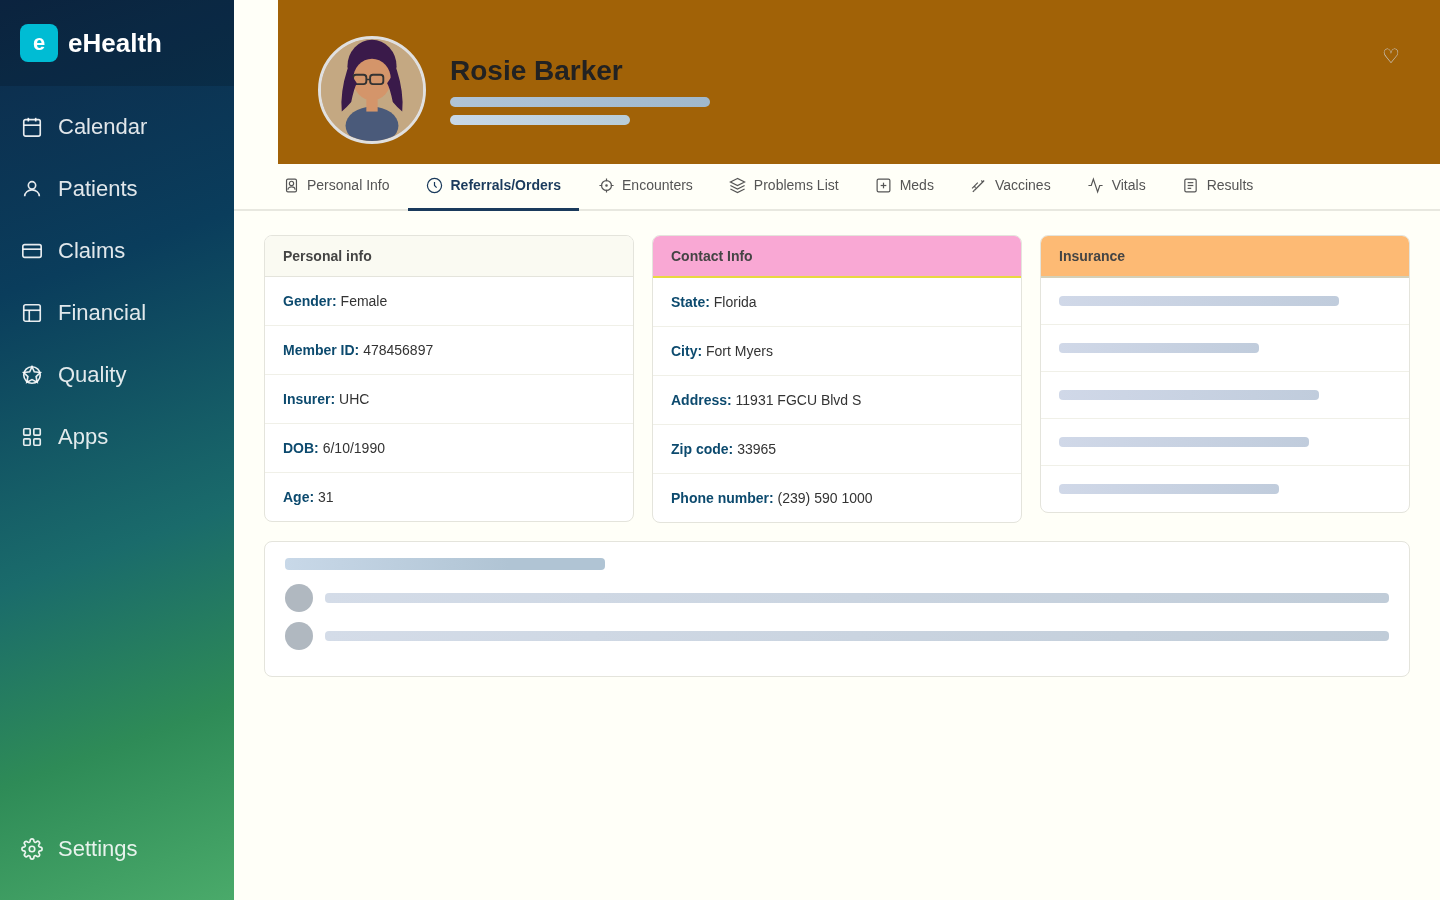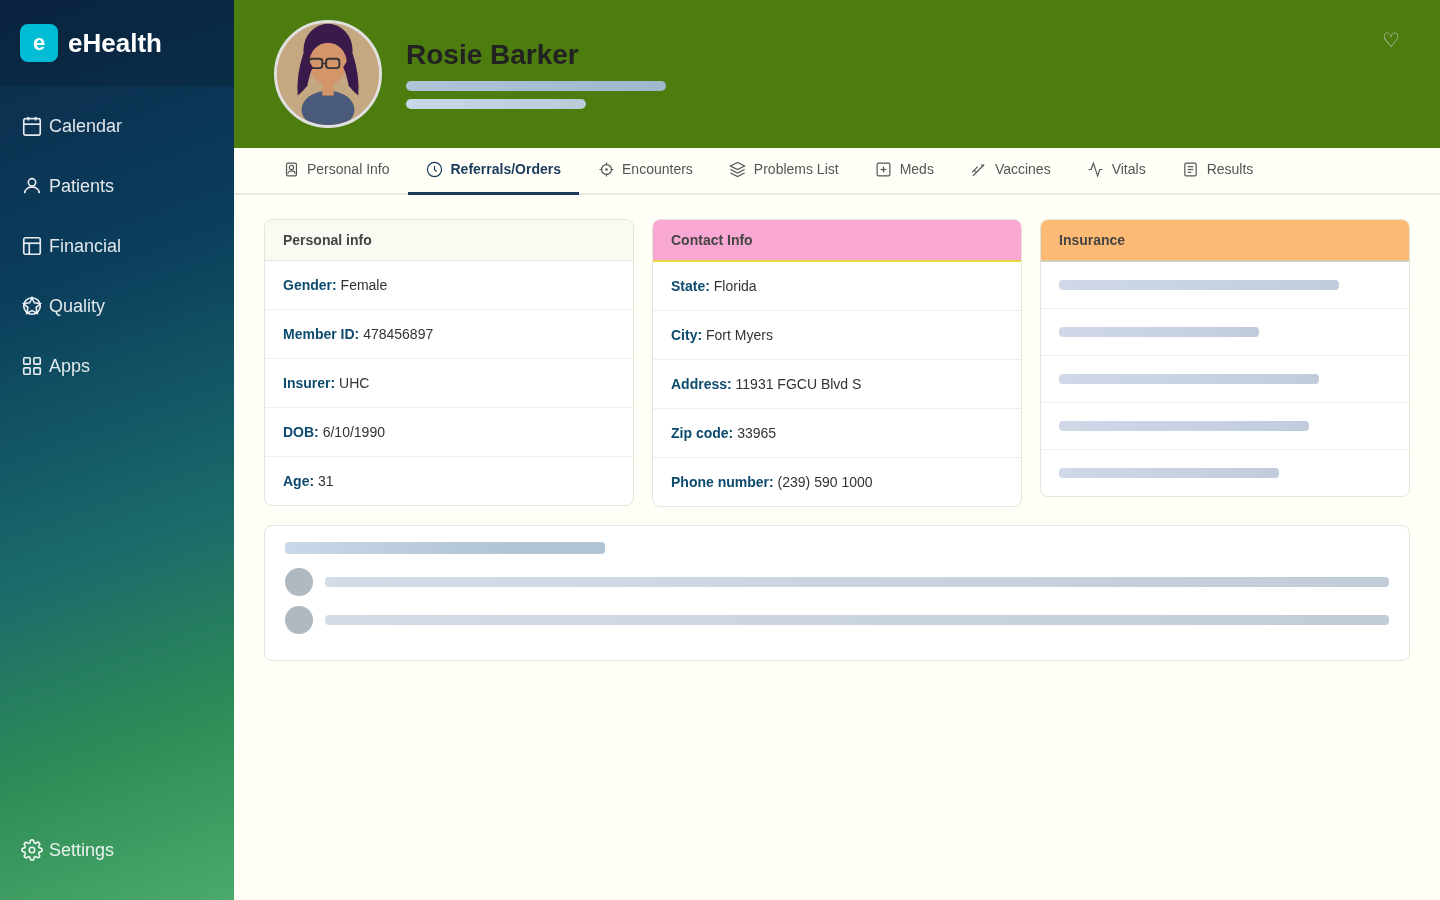"Rosie Barker" .patient-header { background: #4d7c0f -> #a16207; margin-left: none -> 44px; padding: 20px 40px 20px 40px -> 36px 40px 20px 40px }
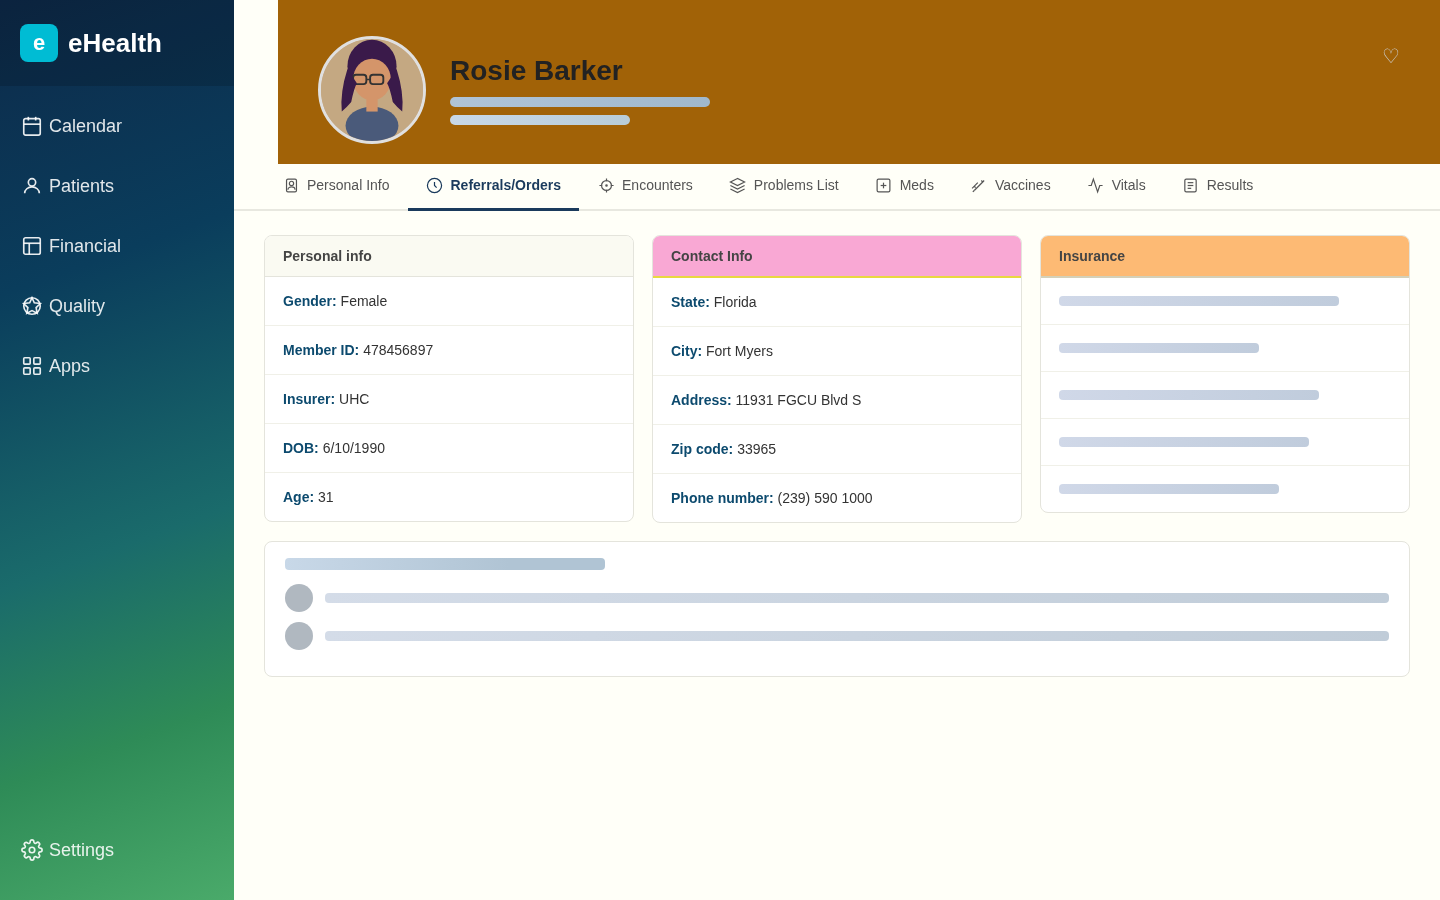"Calendar" .nav-item { font-size: 18px -> 22px; gap: 5px -> 14px }
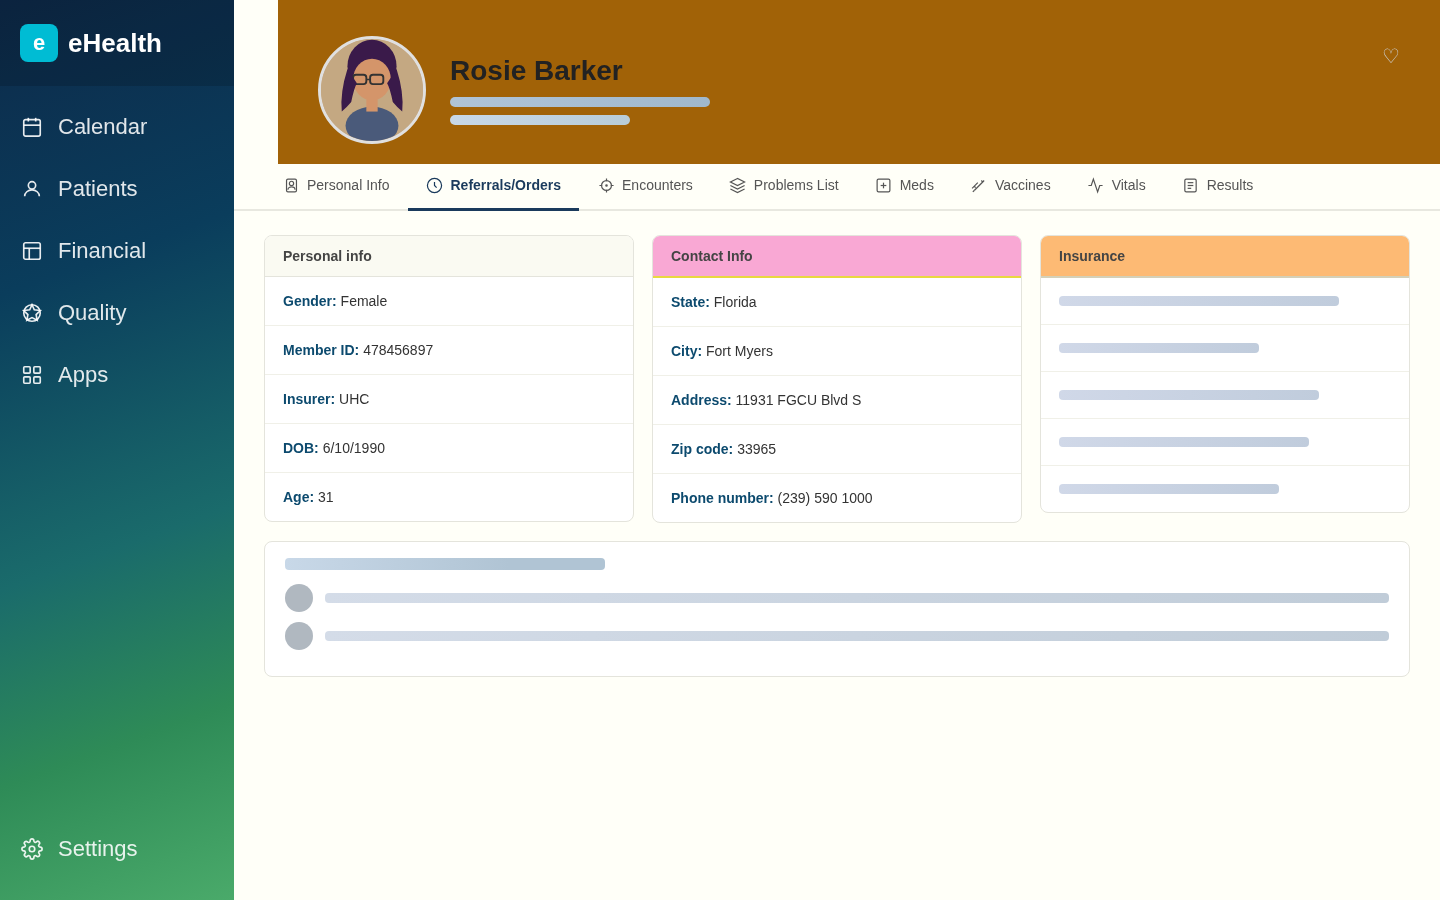"Claims" div.nav-item { html: none -> <div> <span> <svg> <rect></rect> <line></line> </svg> </span> <span>Claims</span> </div> }
